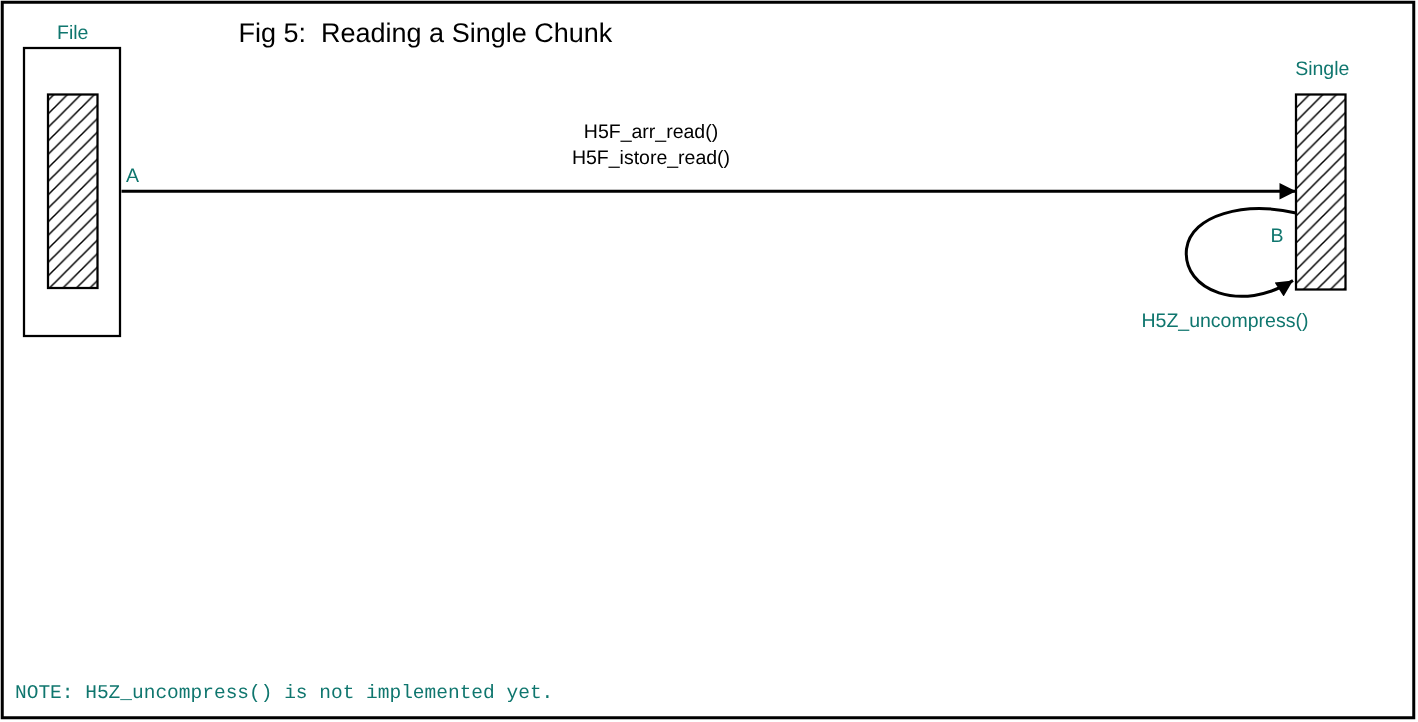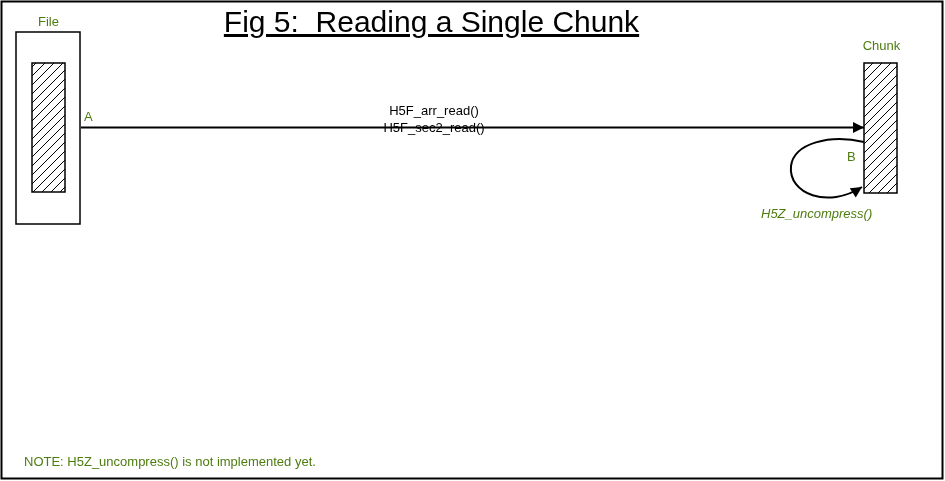"File" .lbl { color: #4d7c0f -> #0f766e }
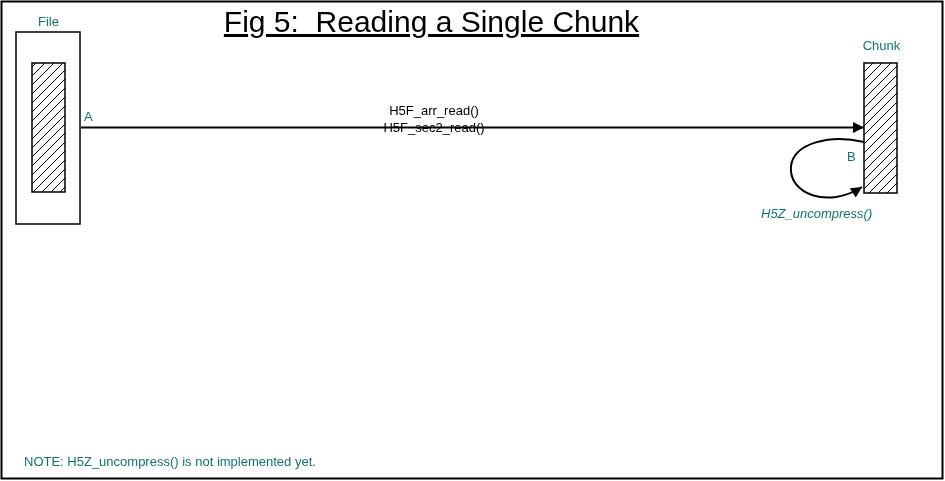"Fig 5: Reading a Single" #title { font-size: 30px -> 18px; text-align: center -> left; text-decoration: underline -> none }
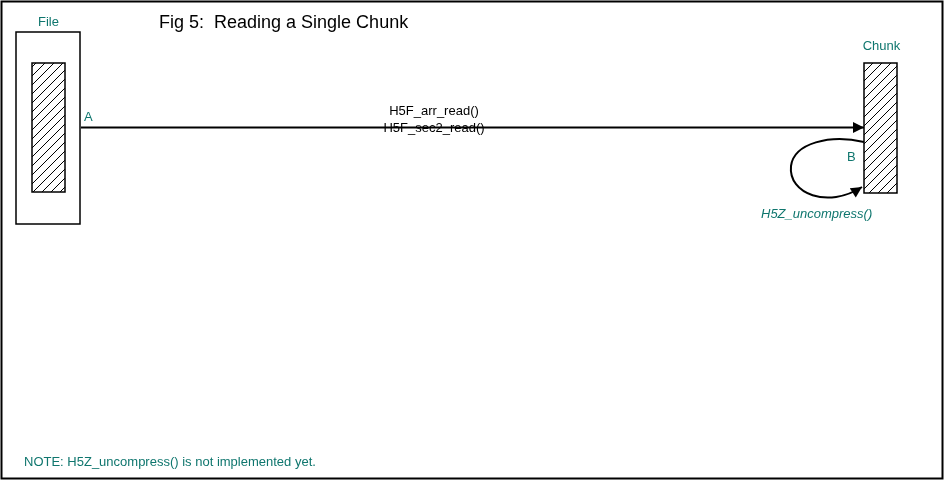"Chunk" div.lbl { text: Chunk -> Single }
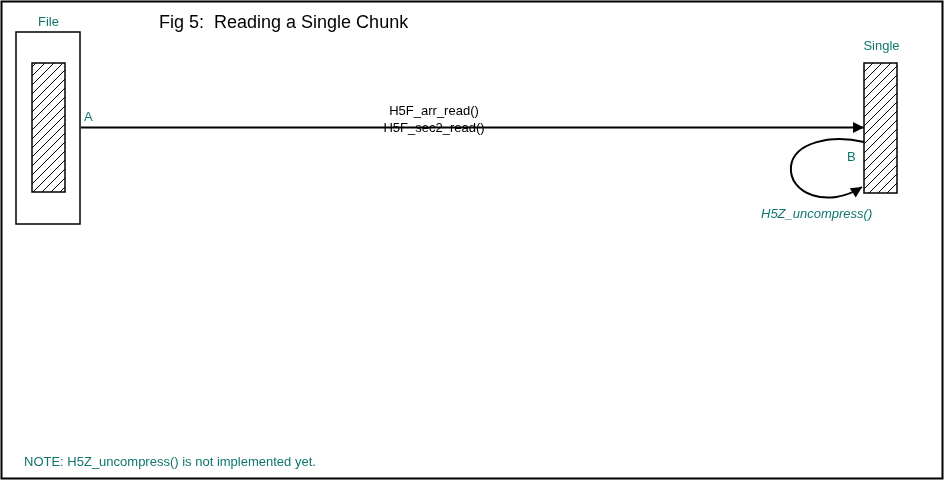"H5F_arr_read()" #call-stack { margin-top: 23px -> none }
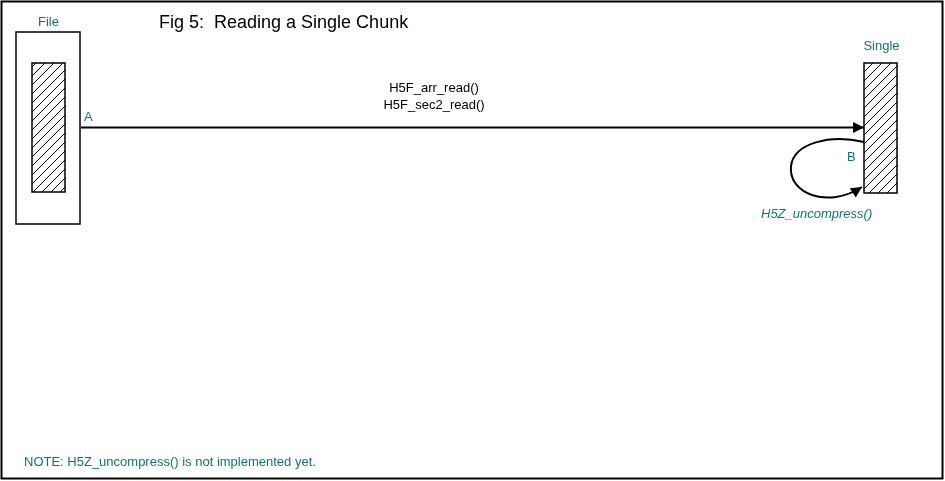"H5F_istore_read()" div.call-line { html: none -> <div>H5F_istore_read()</div> }
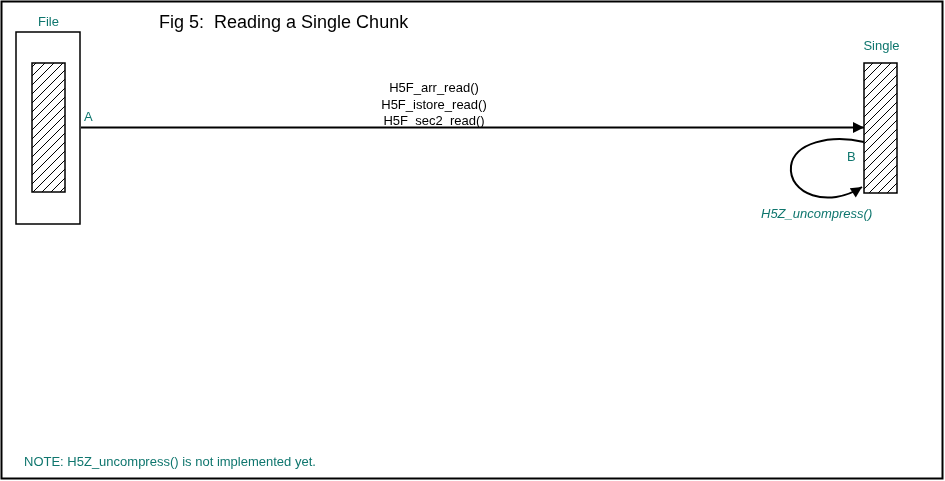"H5F_sec2_read()" div.call-line { html: <div>H5F_sec2_read()</div> -> none }
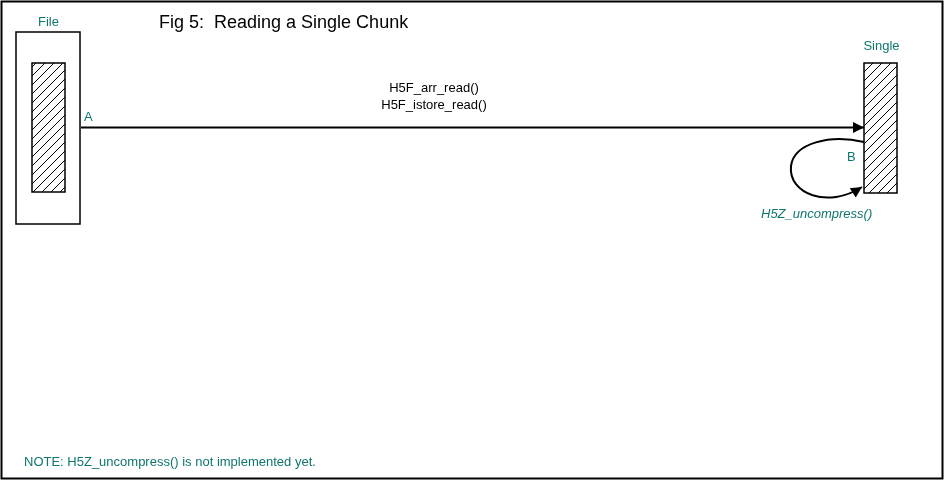"H5Z_uncompress()" #uncompress-caption { font-style: italic -> none }
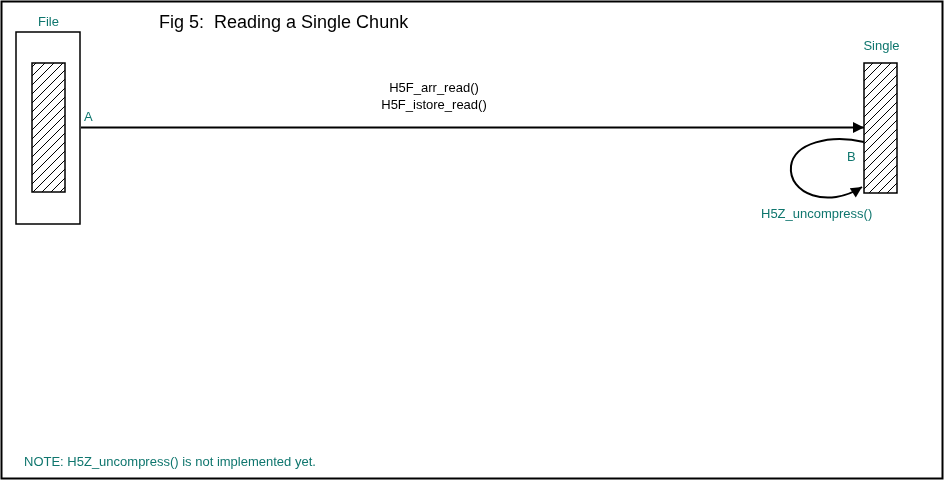"NOTE: H5Z_uncompress() is not" #note { font-family: none -> Liberation Mono, monospace; left: 24px -> 10px }
